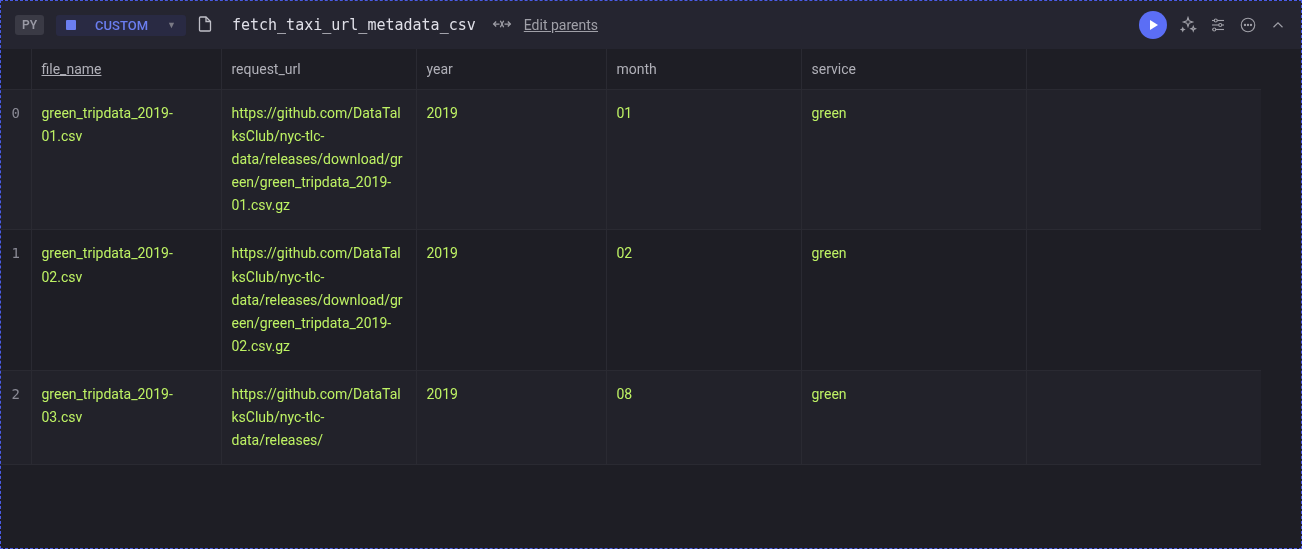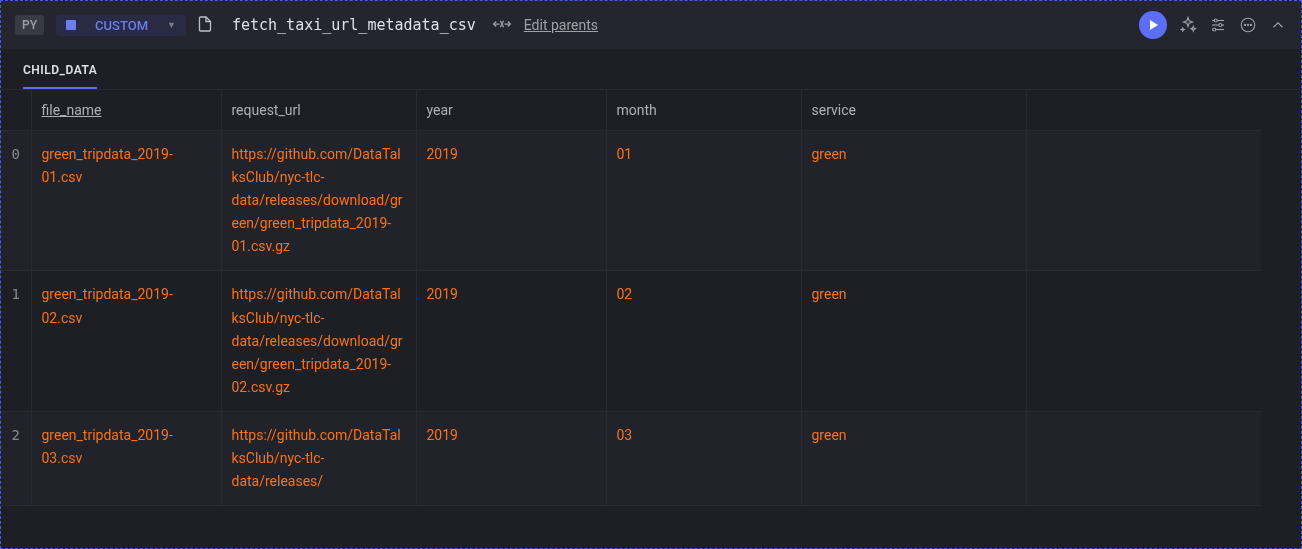"CHILD_DATA" div.tab-bar { html: <div> <div>CHILD_DATA</div> </div> -> none }
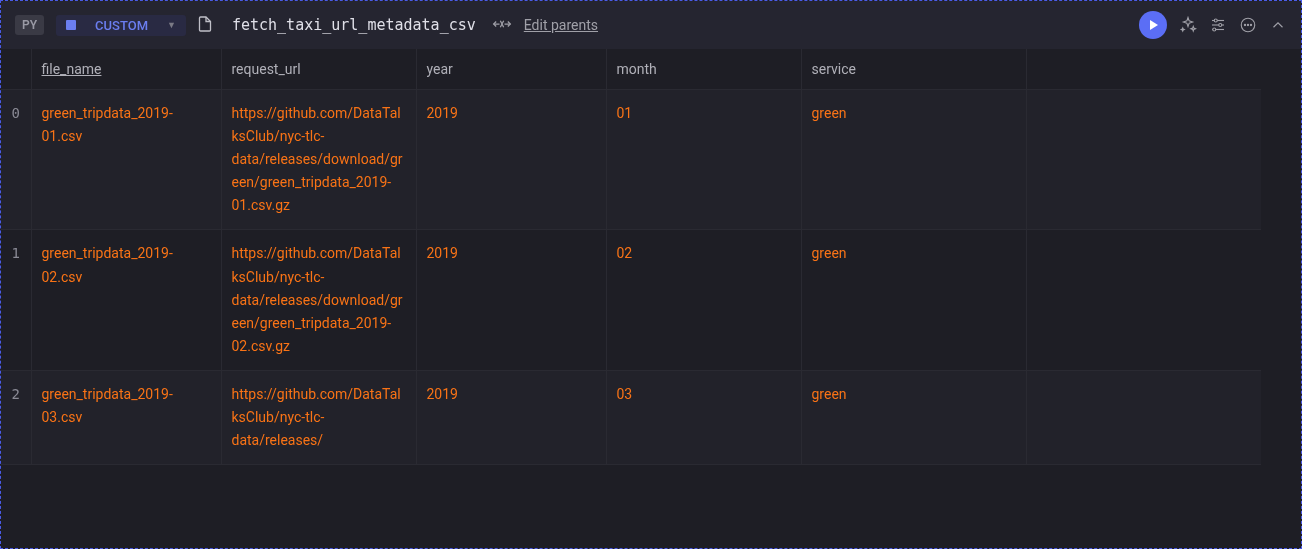"green_tripdata_2019-01.csv" tbody td { color: #f97316 -> #bef264 }
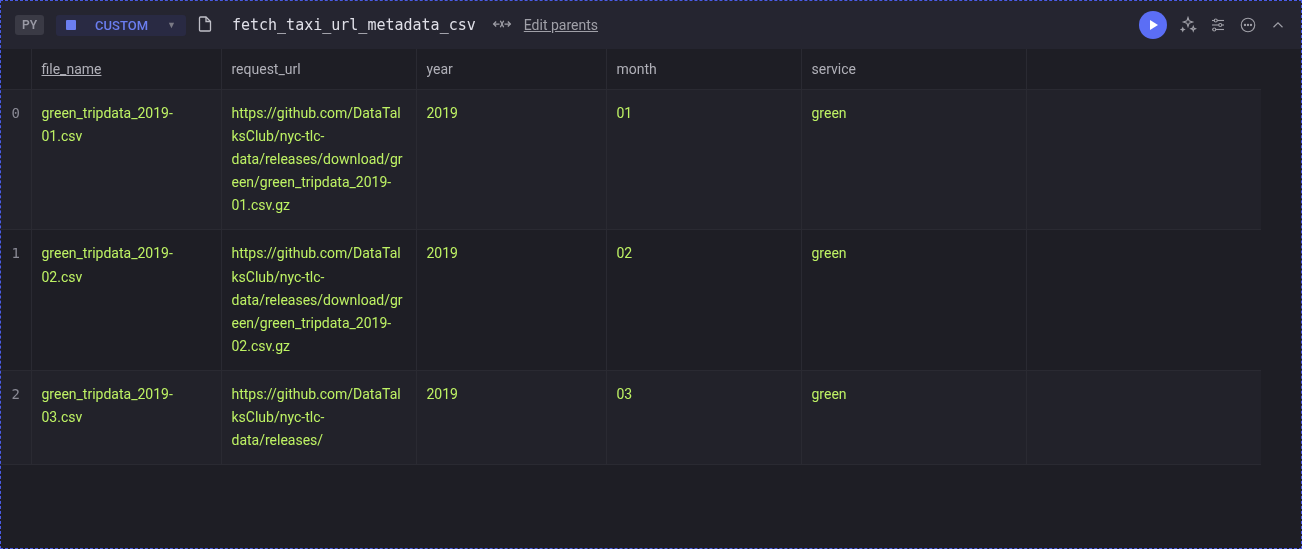"03" td { text: 03 -> 08 }
